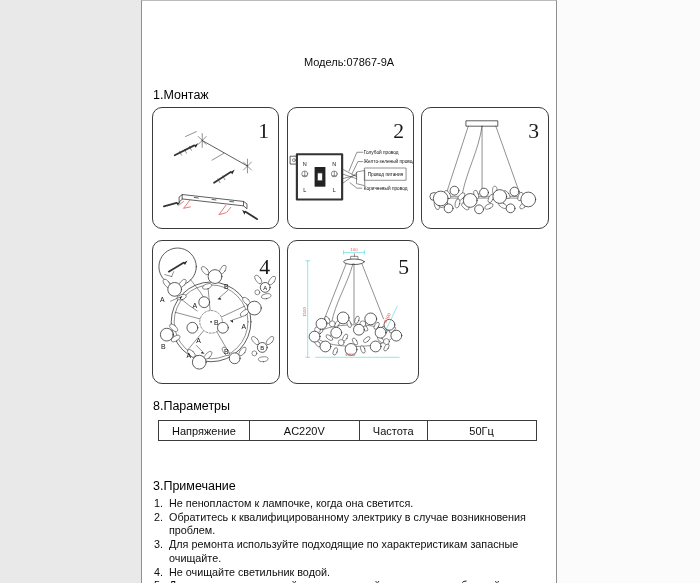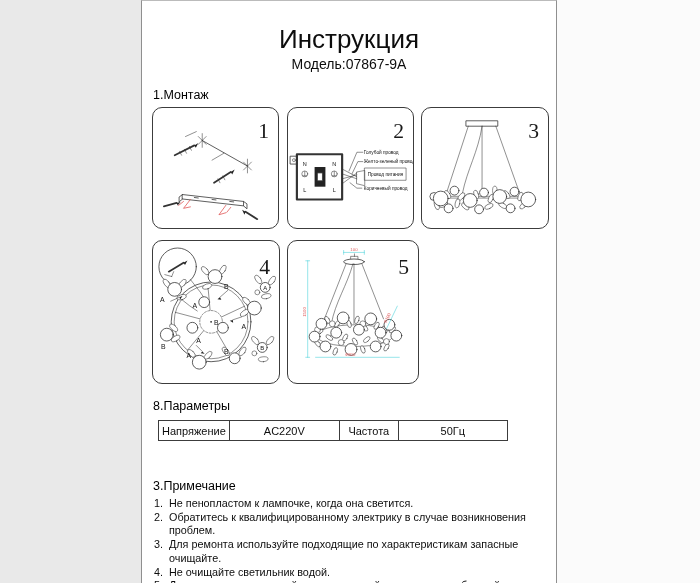"Инструкция" div.title { html: <div>Инструкция</div> -> none }
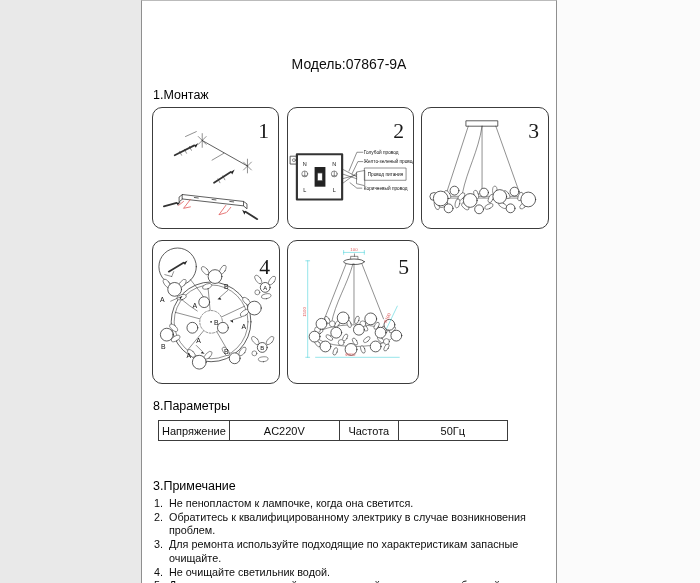"Модель:07867-9A" .model { font-size: 14px -> 11px }
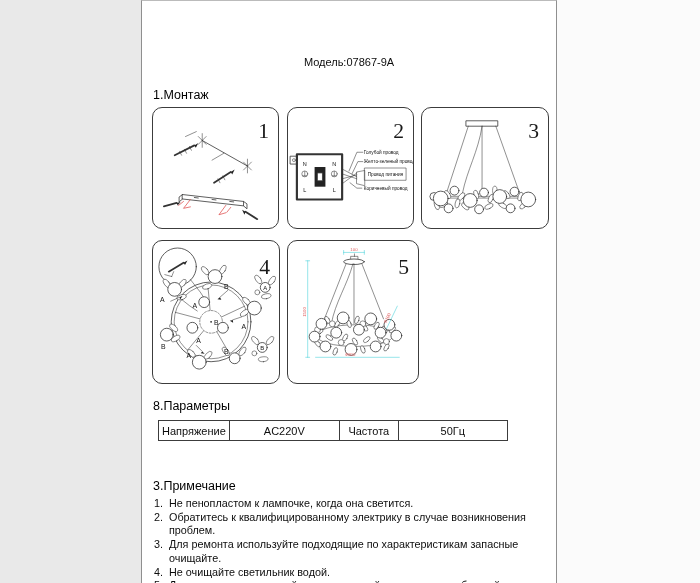"Напряжение" table.params td { padding: 0 3px -> 0 13px }
